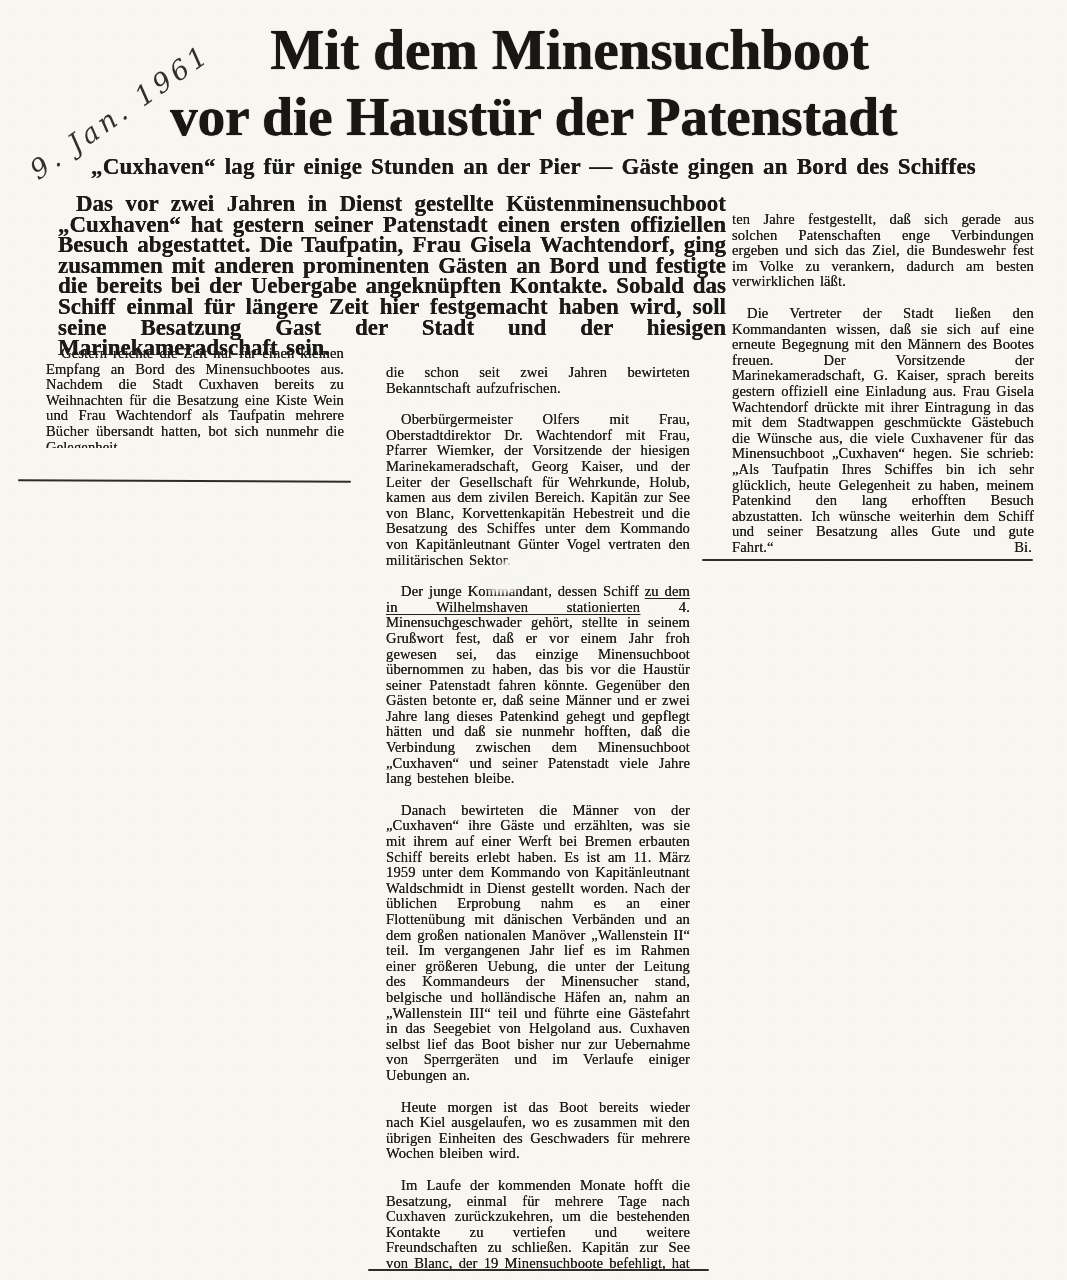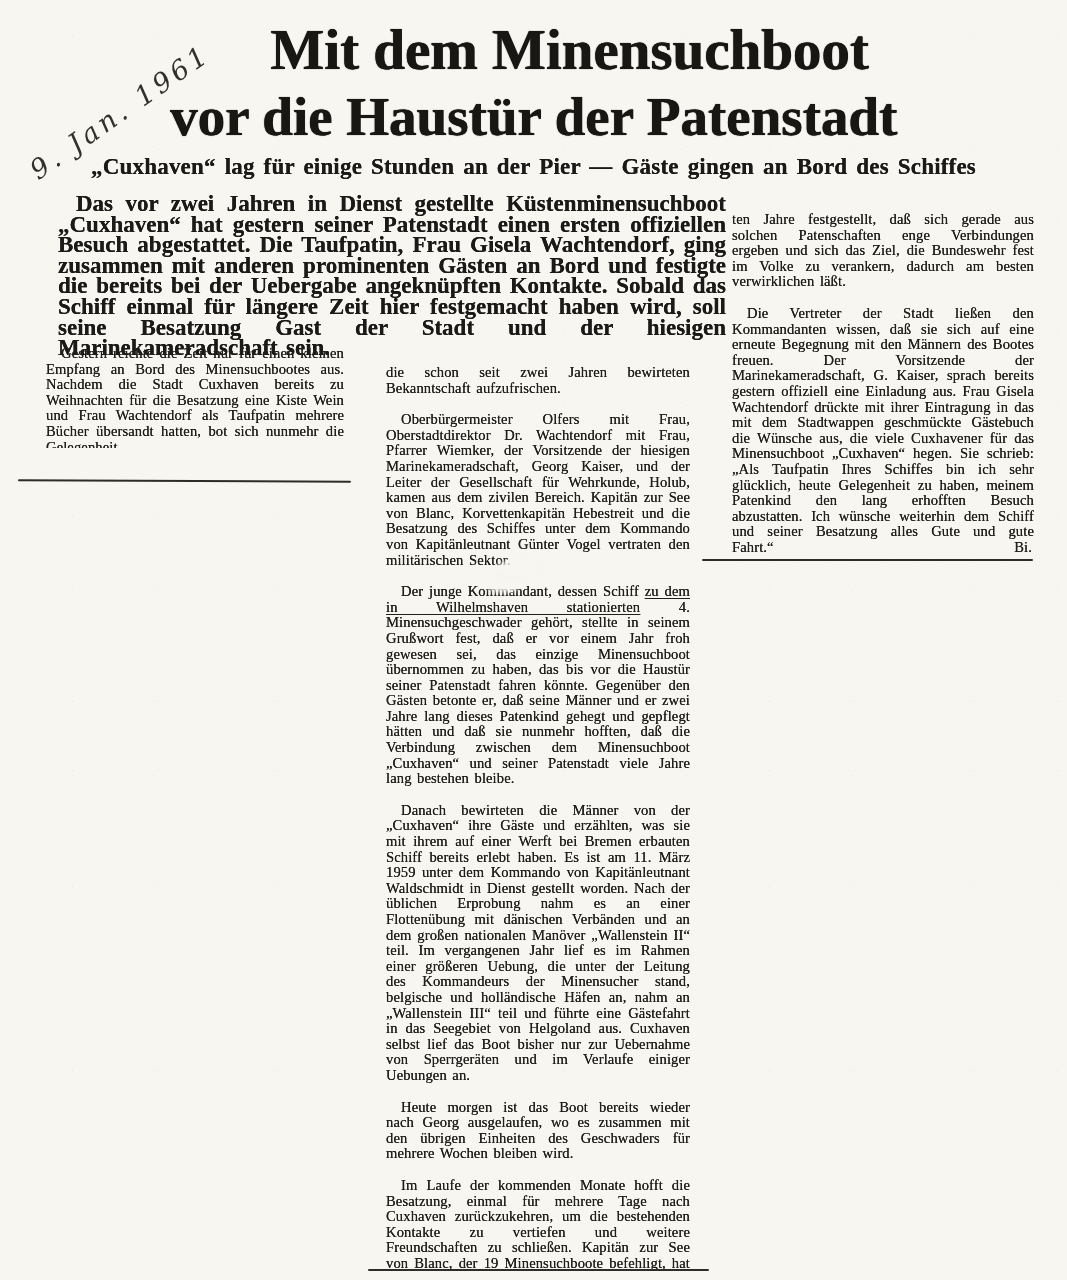"Heute morgen ist das Boot" p.para { text: Georg -> Kiel }
